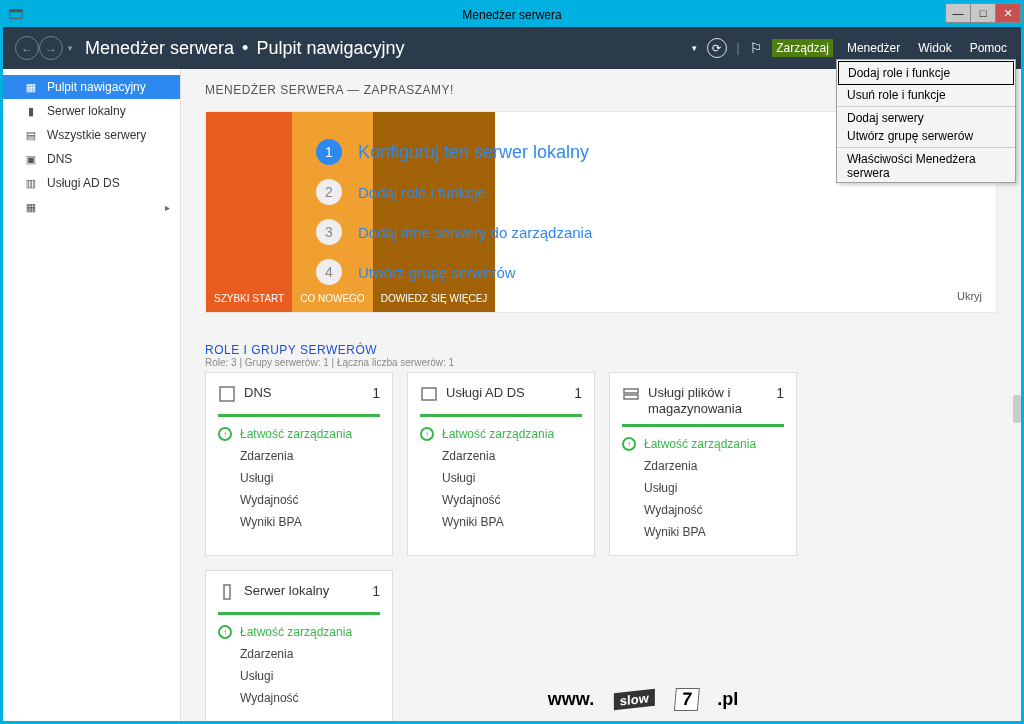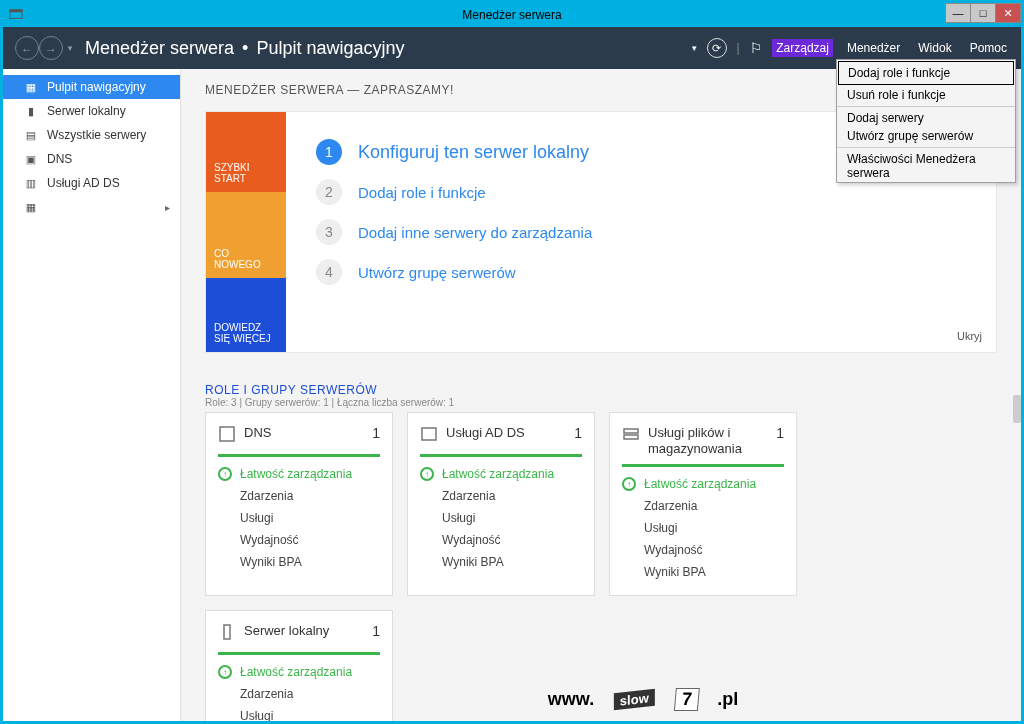"Zarządzaj" .menu-item.selected { background: #6d28d9 -> #4d7c0f }
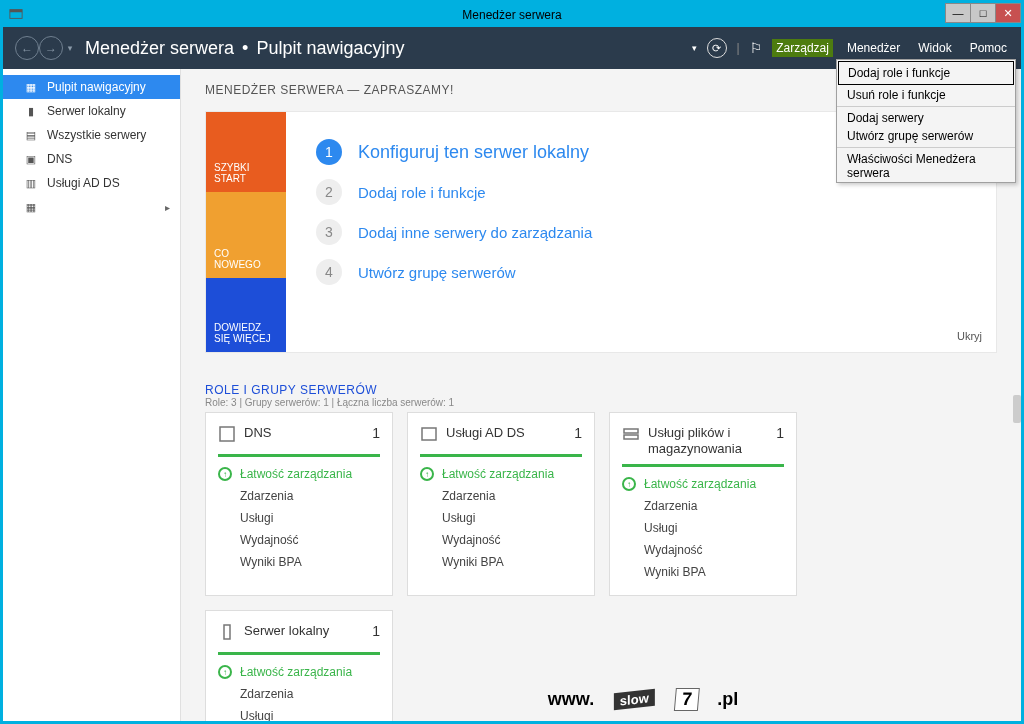"SZYBKI START" .welcome-tabs { flex-direction: column -> none }
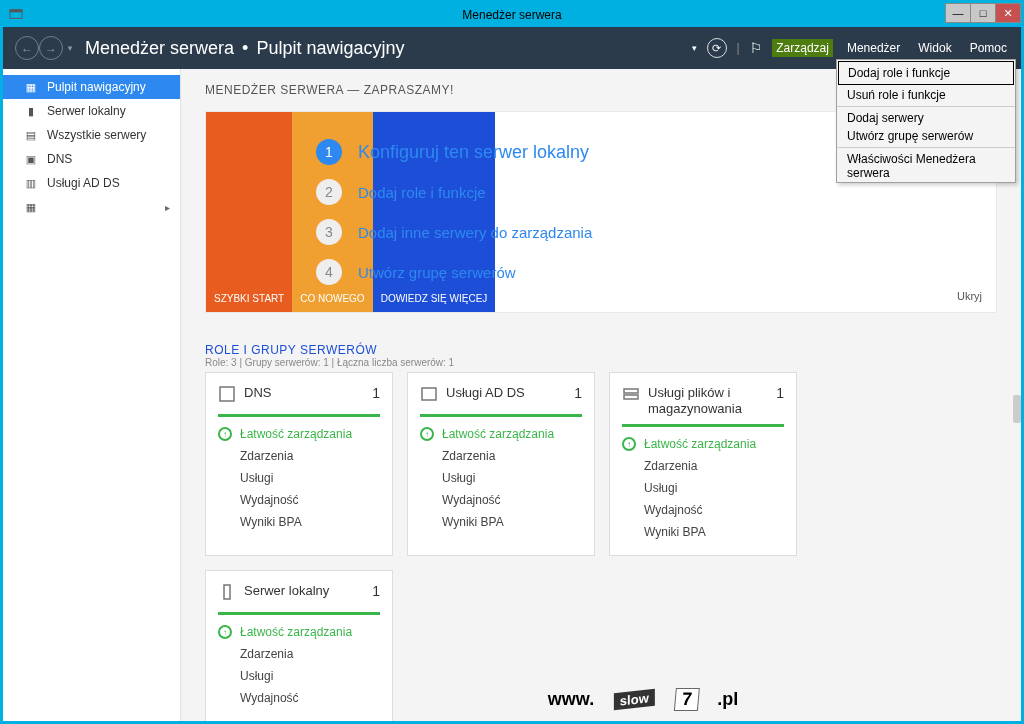"DOWIEDZ SIĘ WIĘCEJ" .wtab.t3 { background: #1d4ed8 -> #a16207 }
